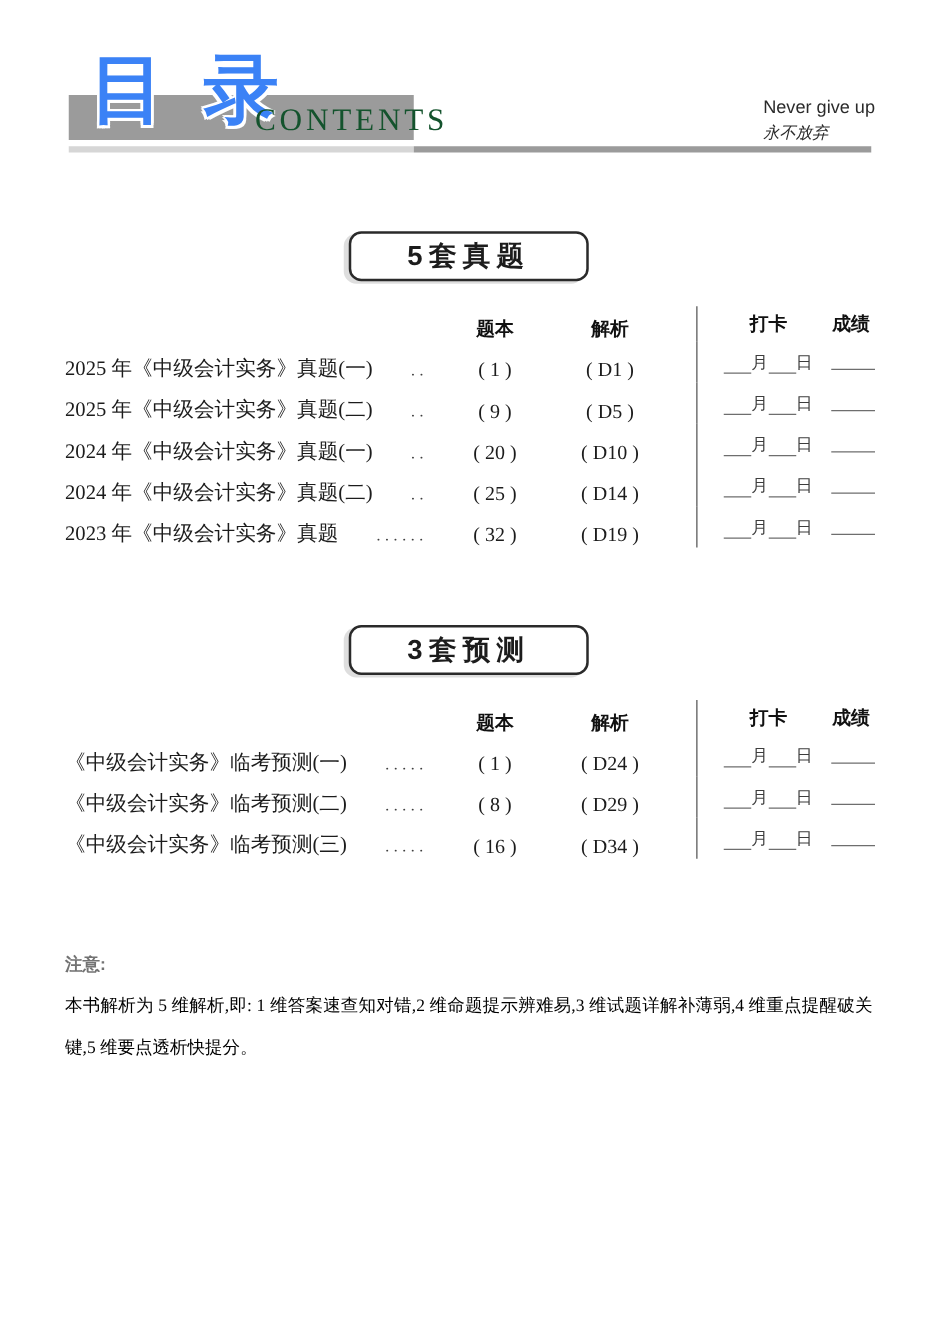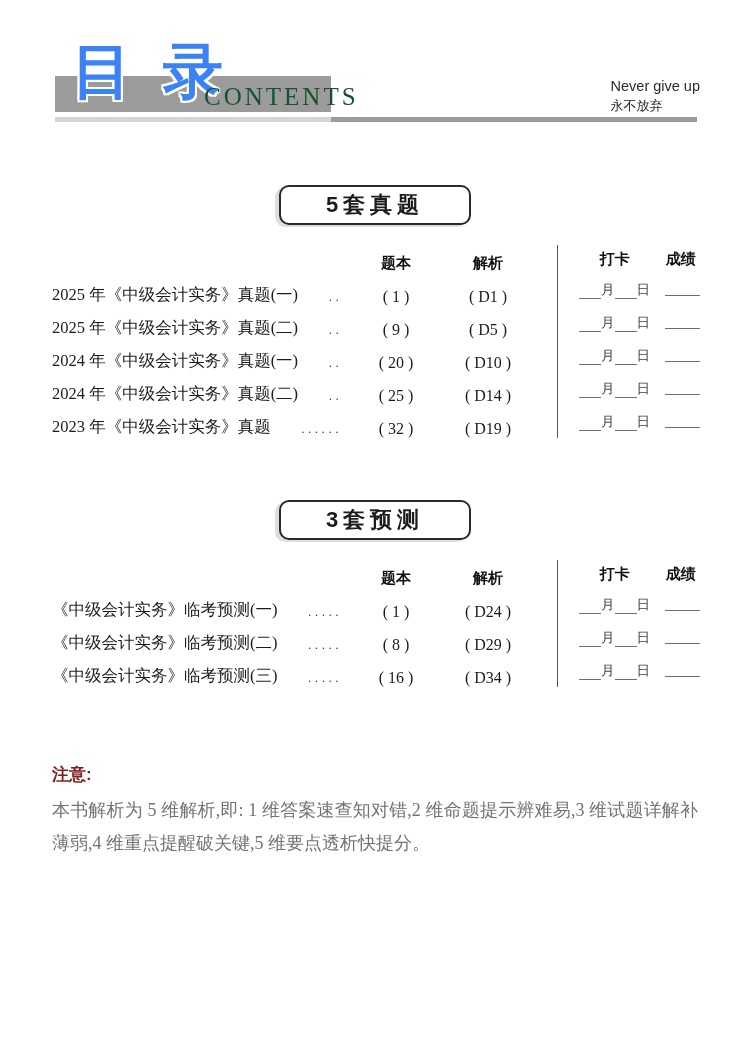"永不放弃" .motto .cn { font-style: none -> italic }
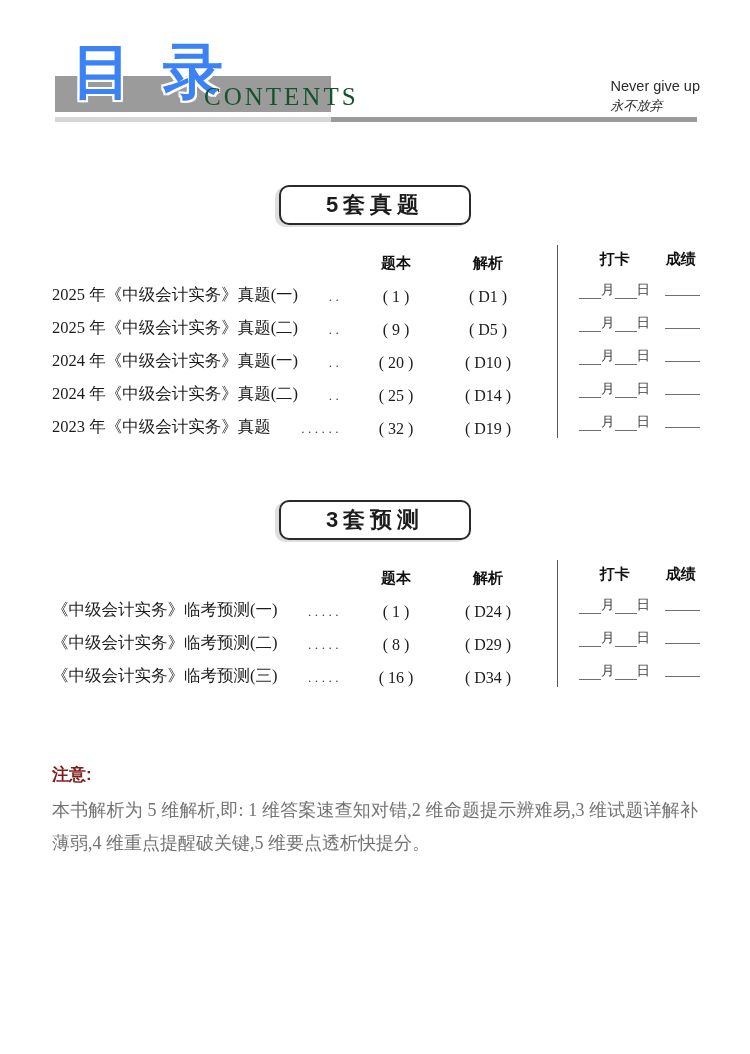"注意:" .note-heading { color: #7f1d1d -> #737373; font-size: 17px -> 14px }
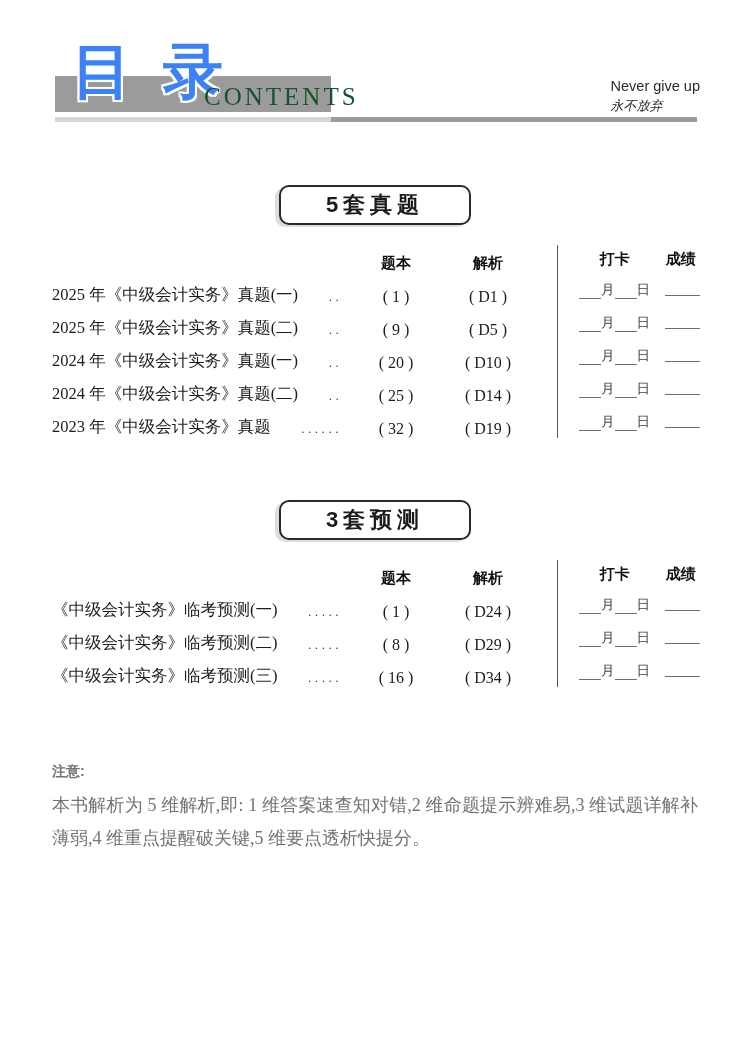"本书解析为 5 维解析,即: 1 维答案速查知对错,2" .note-body { color: #737373 -> #000000; font-size: 18px -> 14px }
